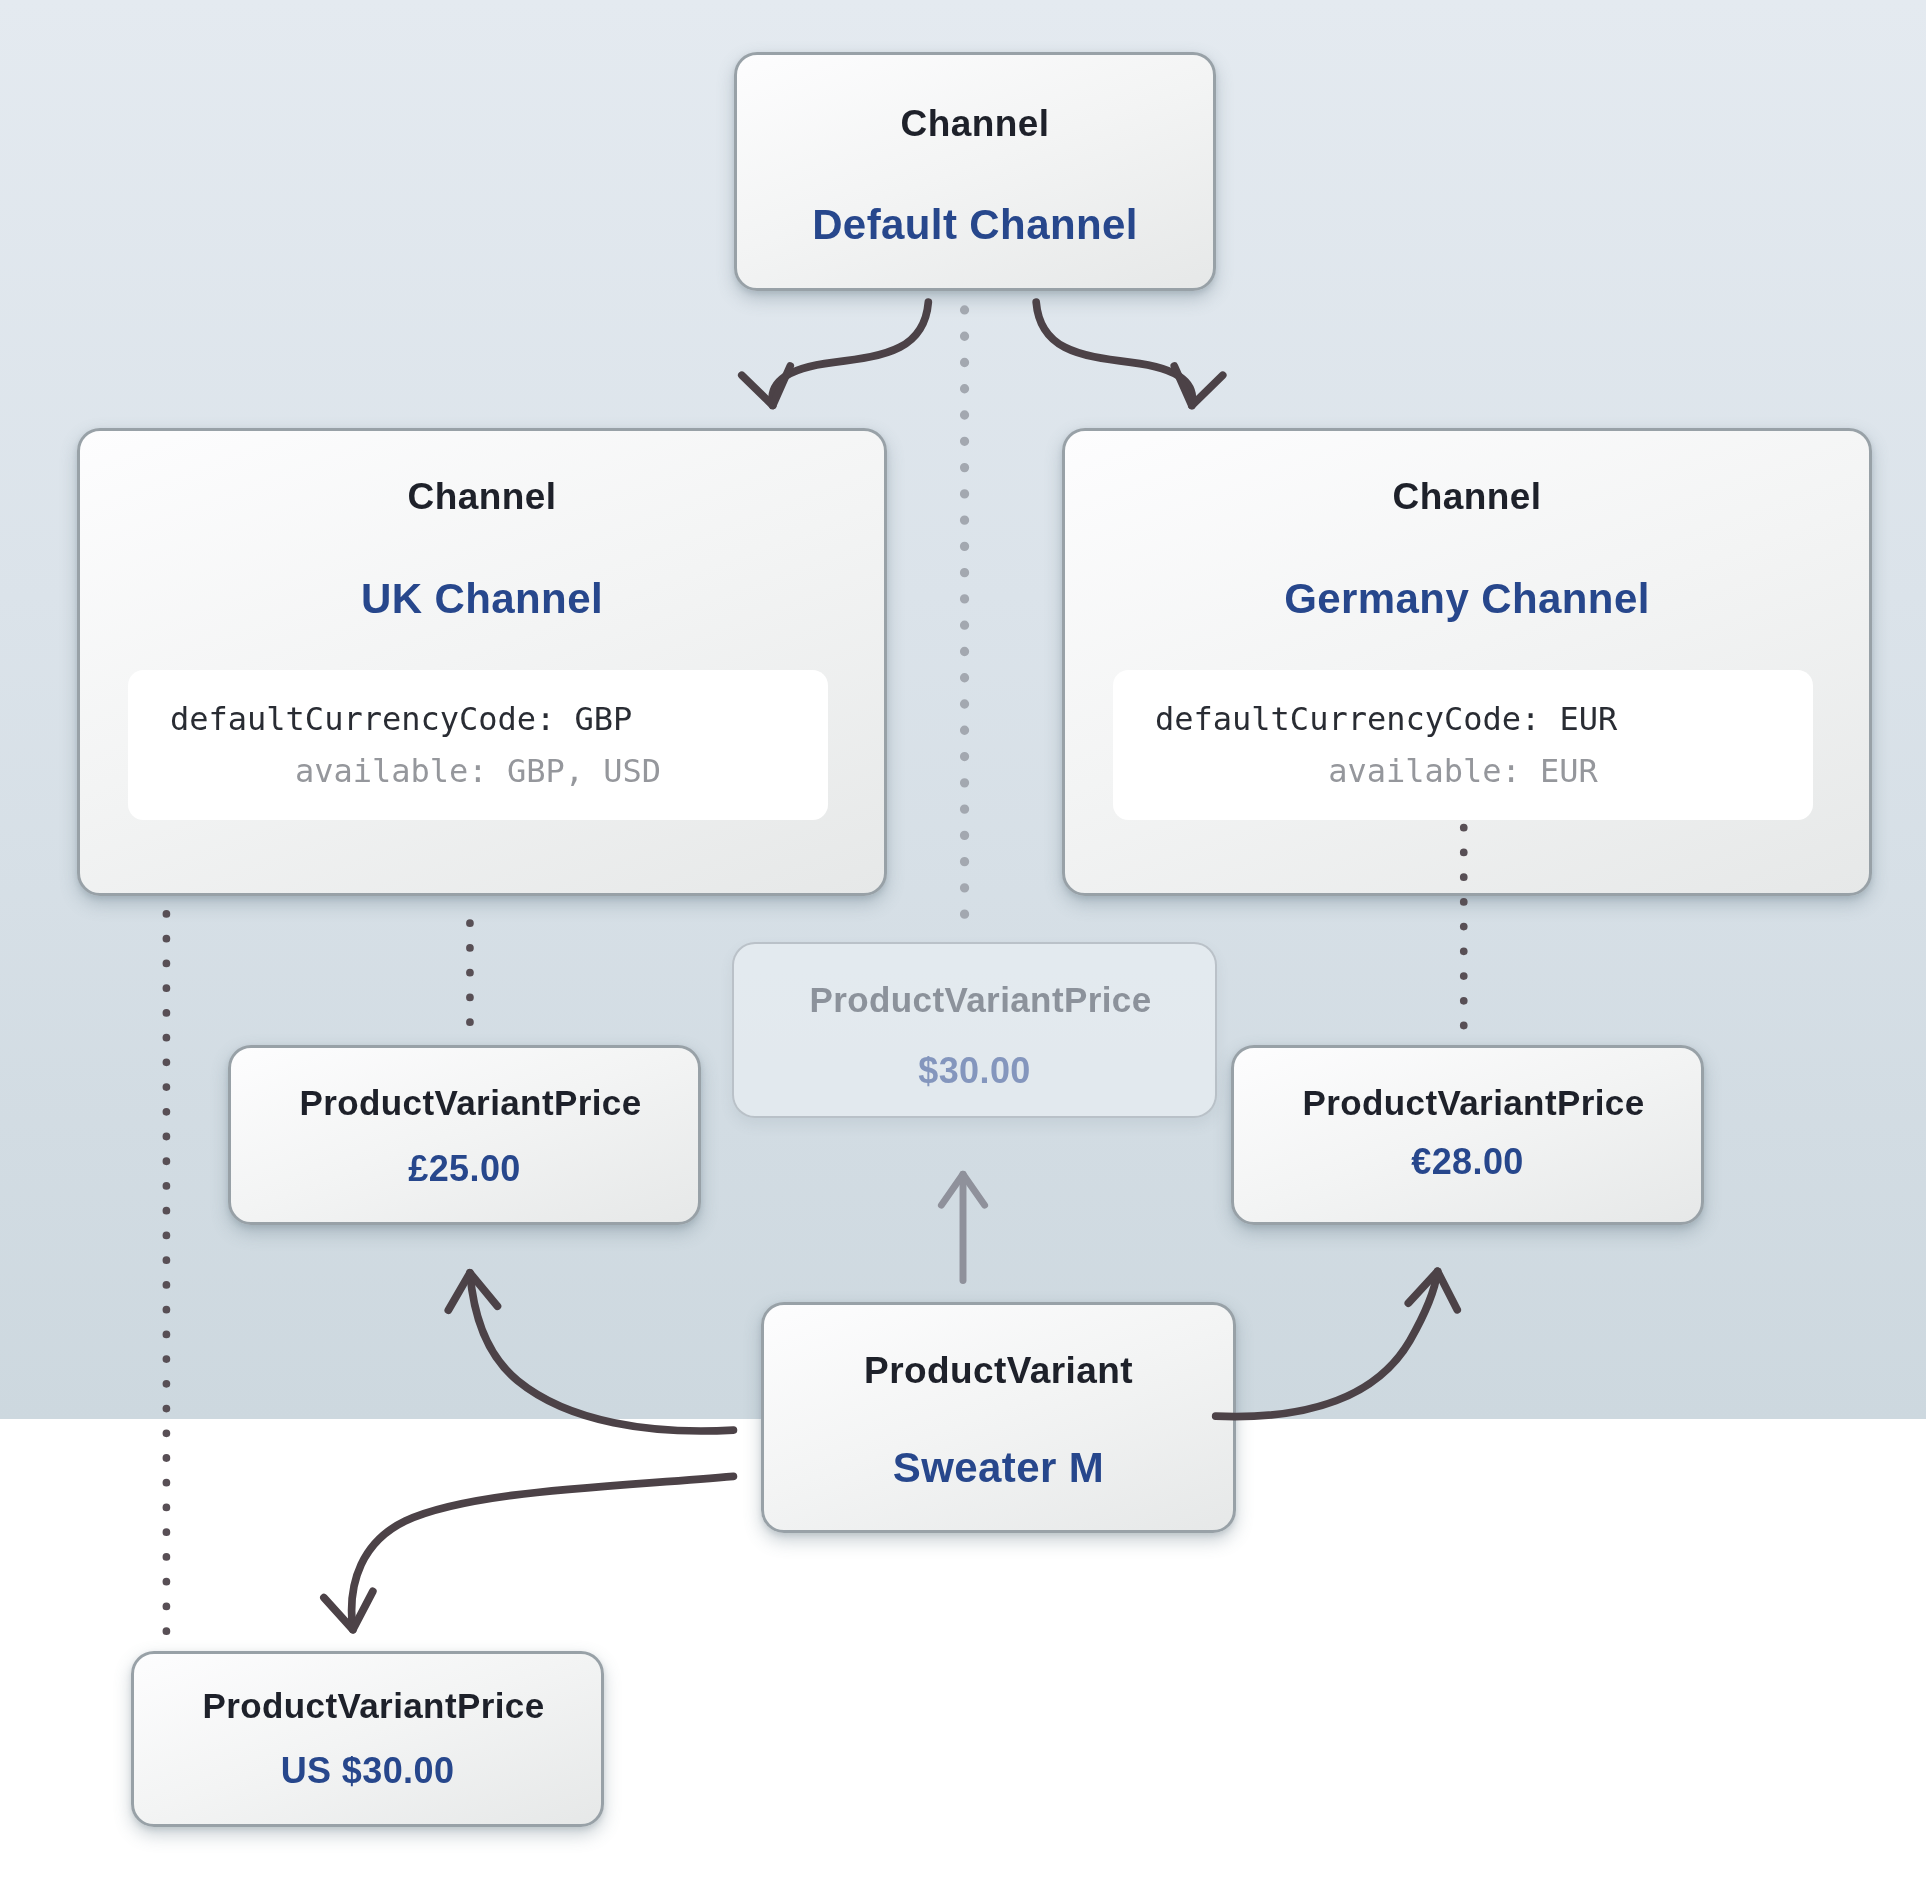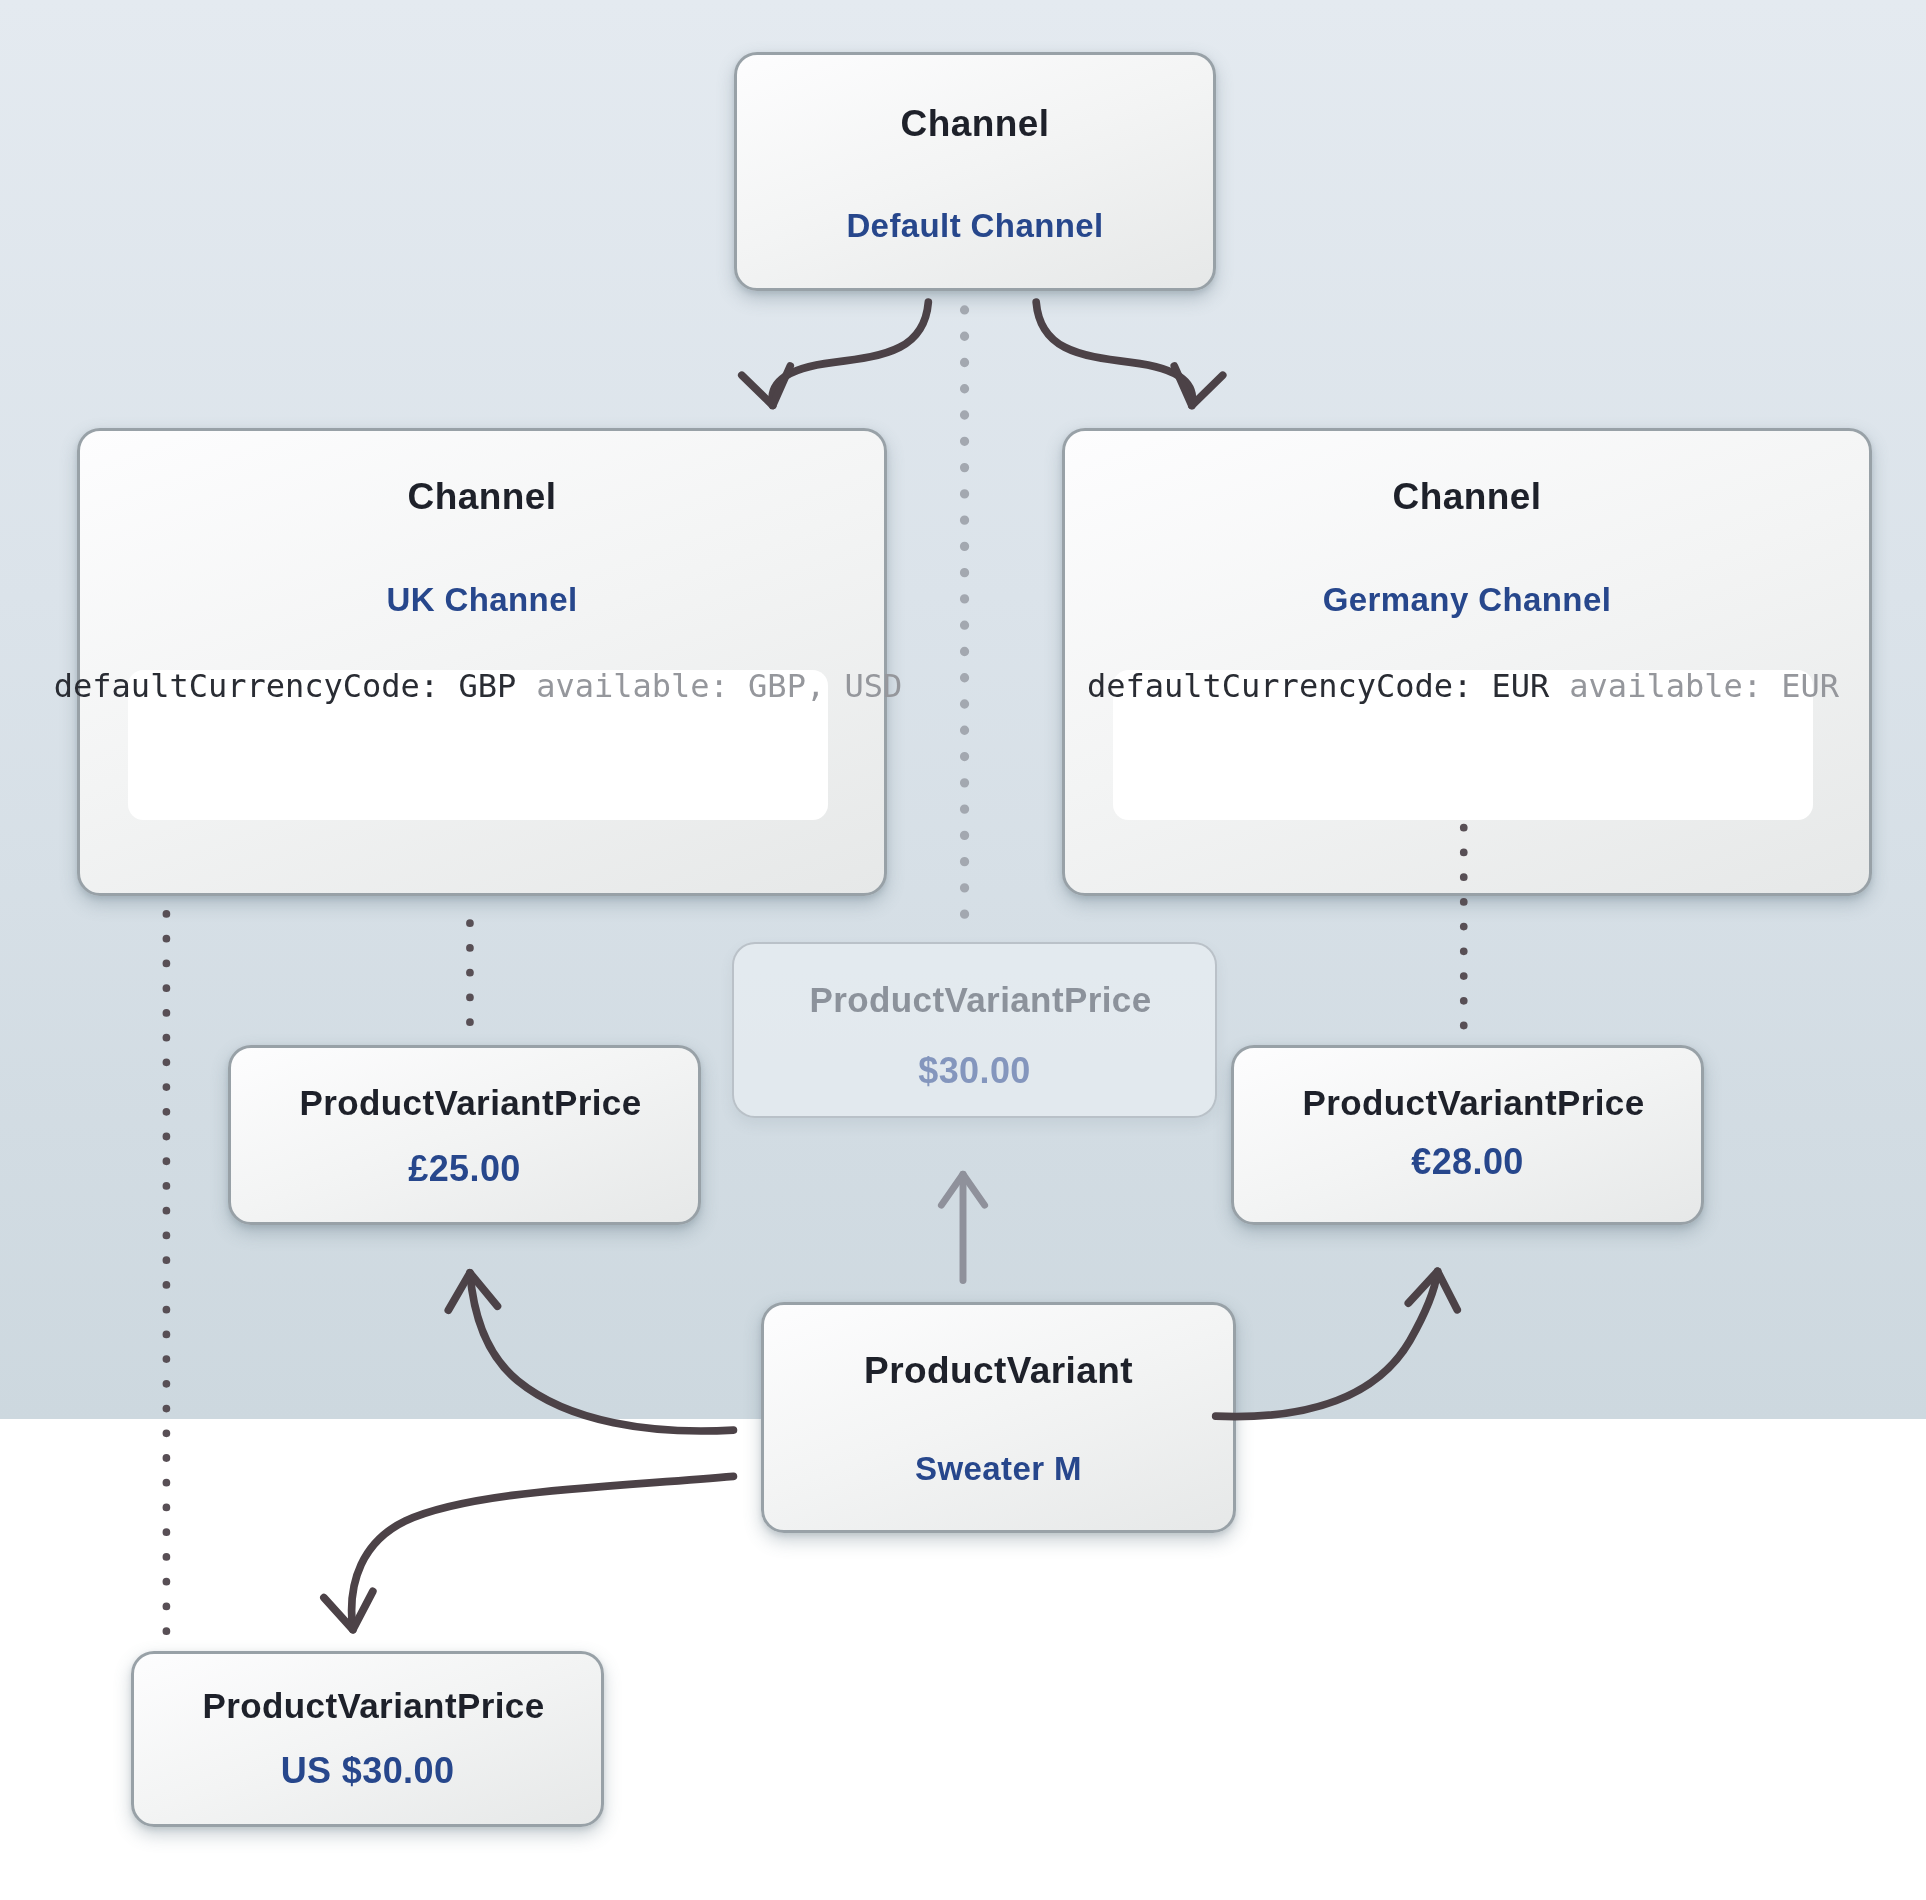"Default Channel" .t-name { font-size: 33px -> 42px }
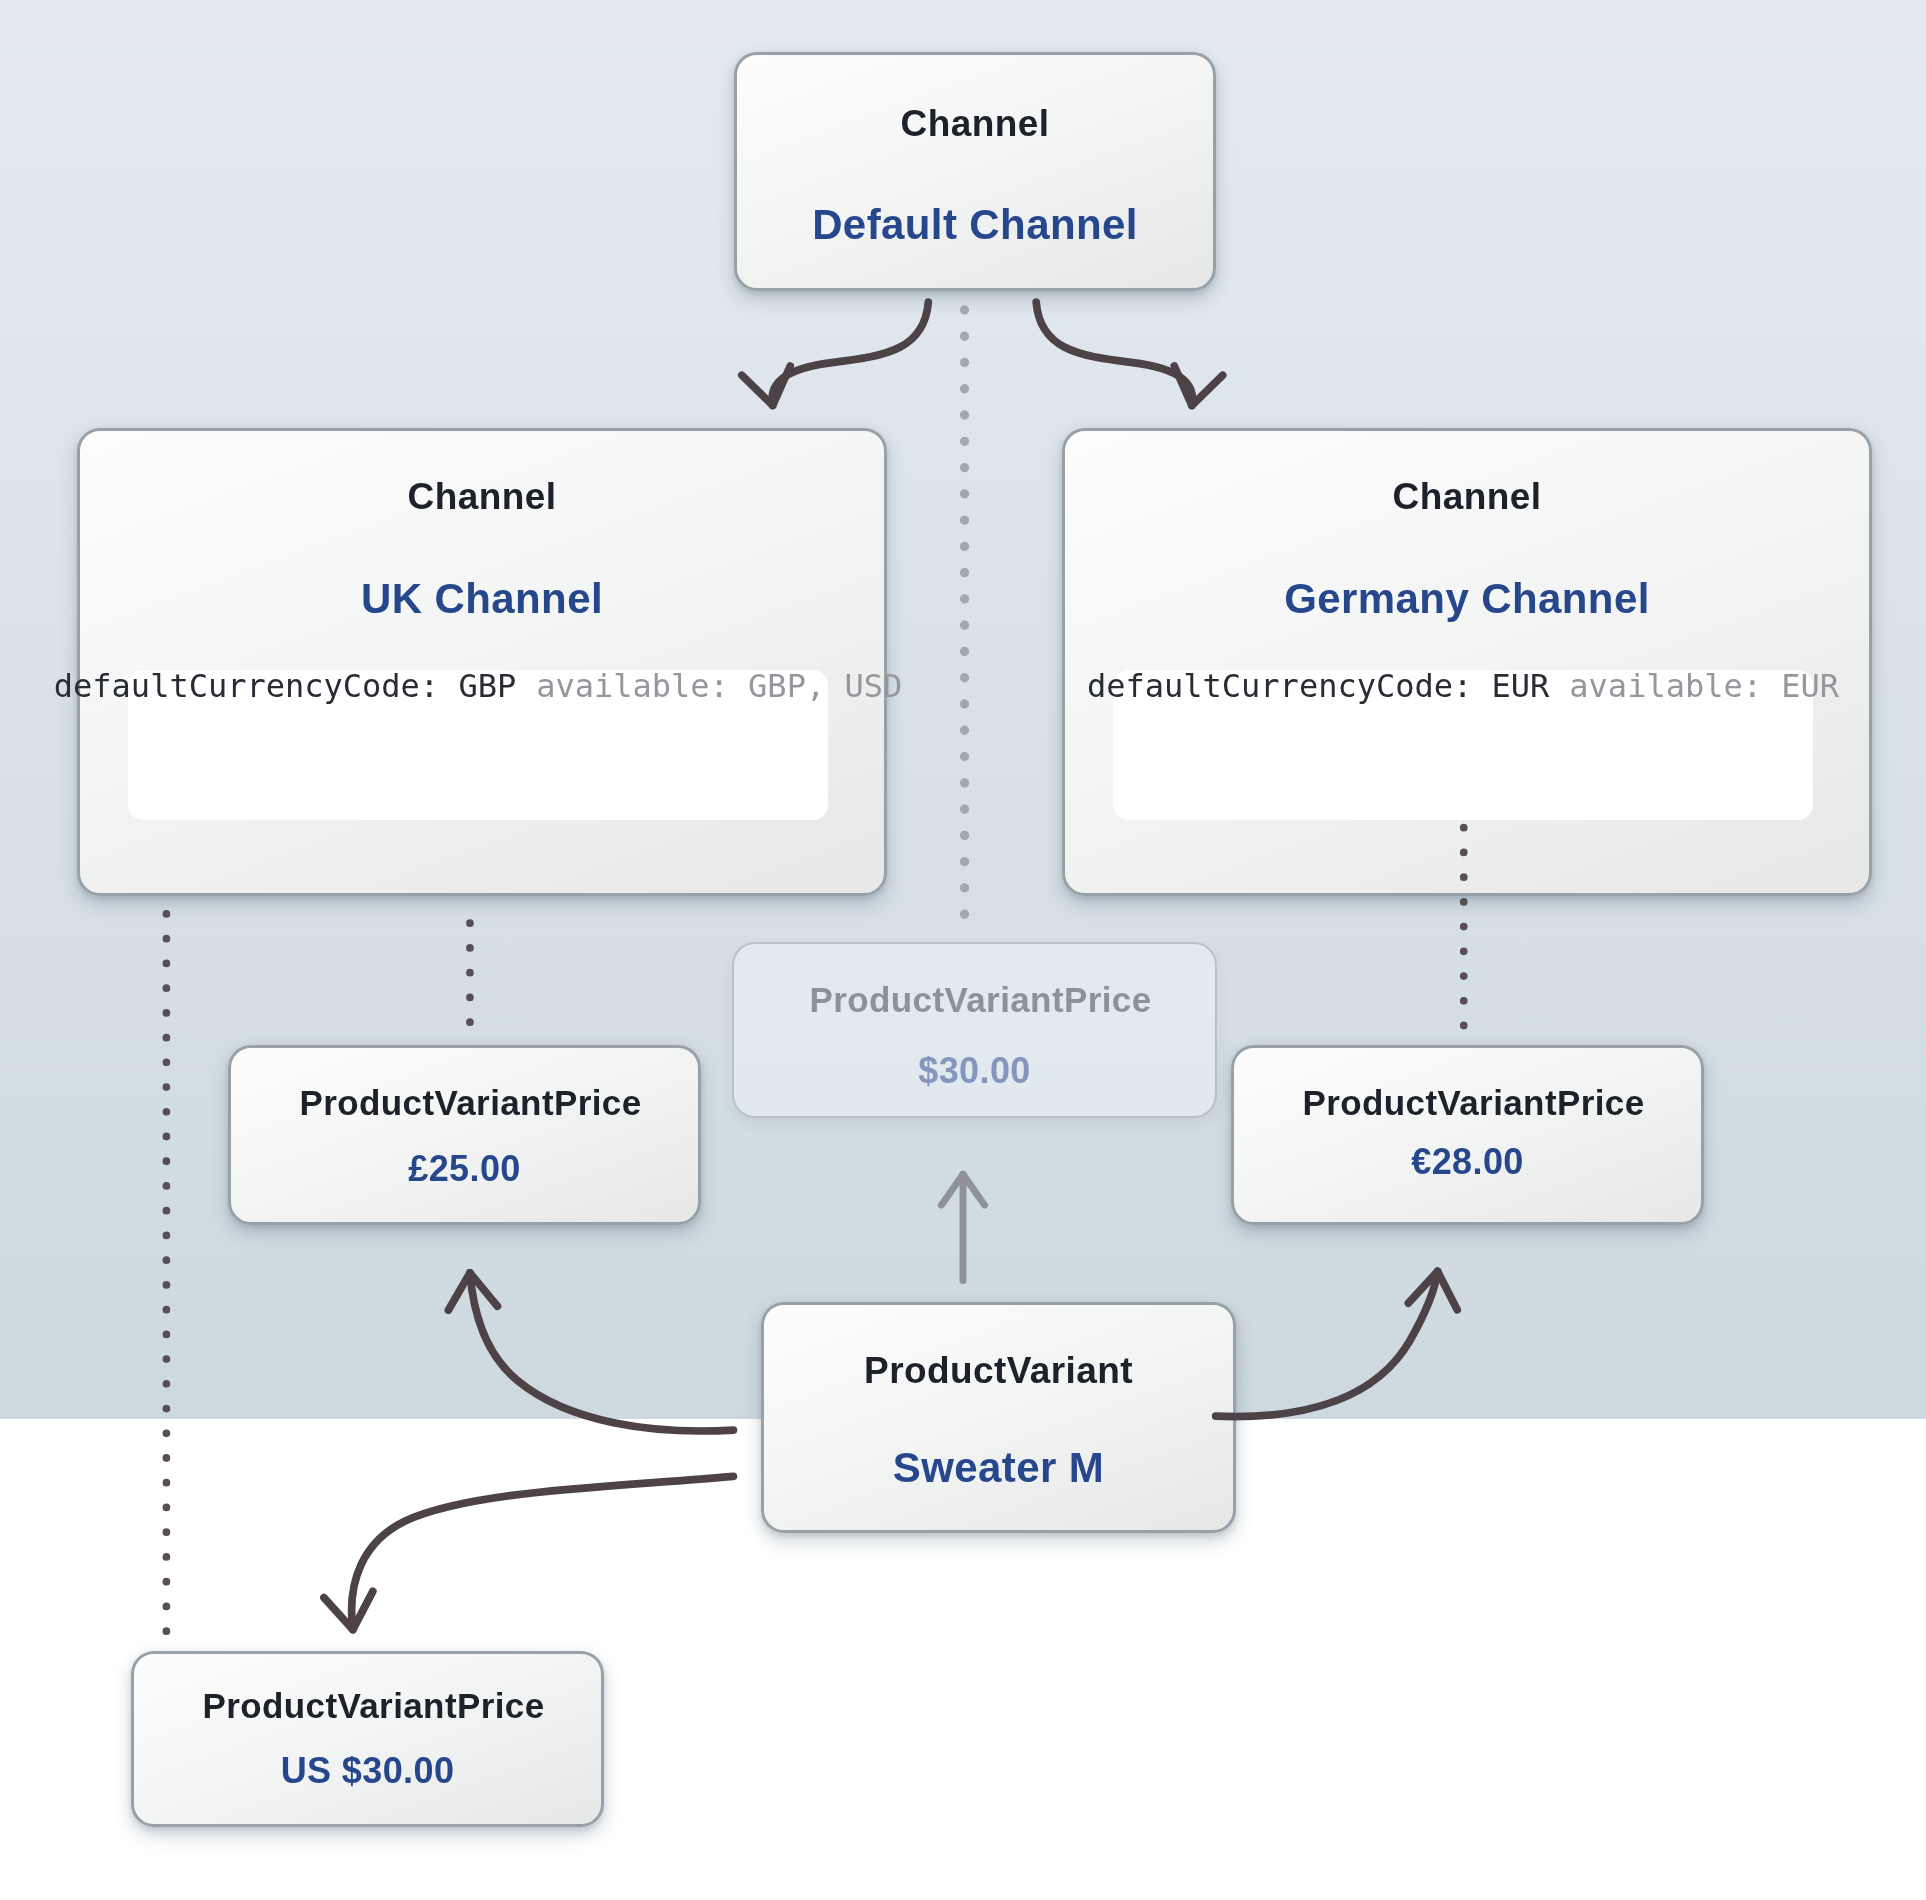"defaultCurrencyCode: GBP" .code-box { flex-direction: row -> column }
